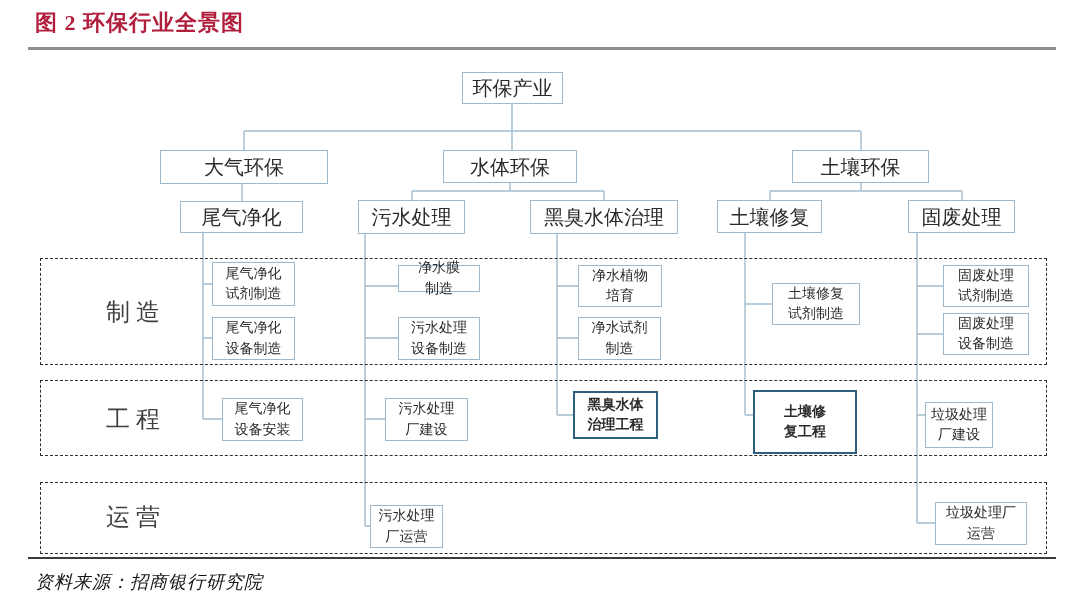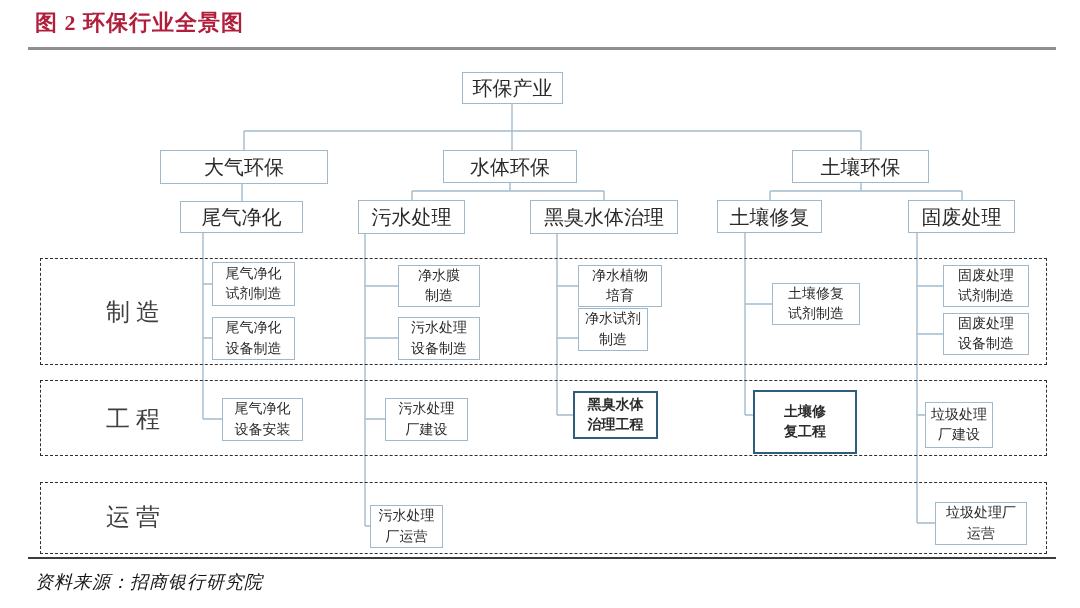"净水膜" div.node { height: 42px -> 27px }
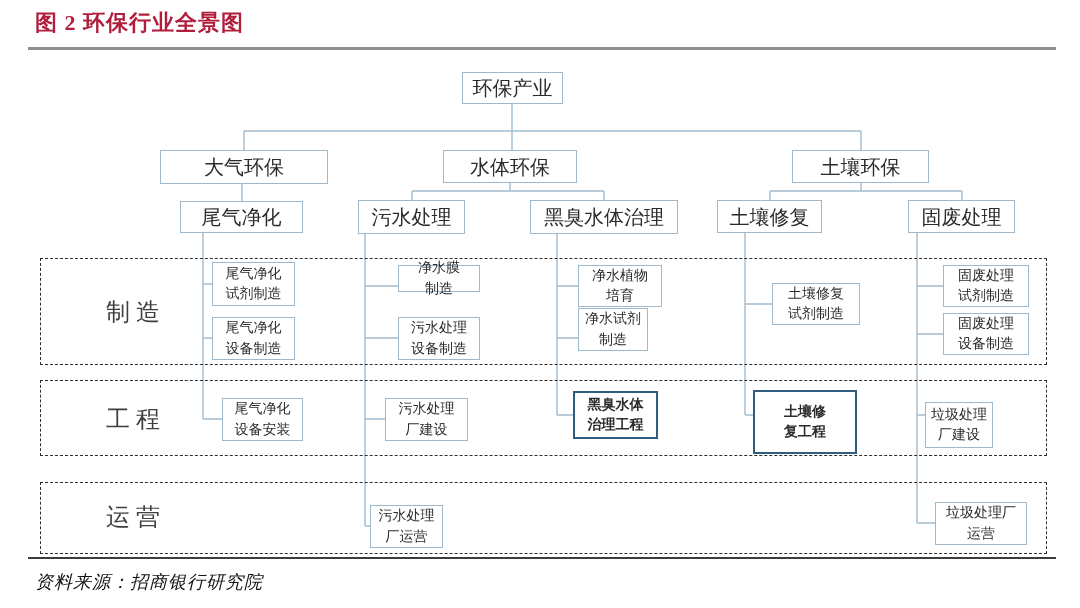"净水试剂" div.node { top: 308px -> 317px; width: 70px -> 83px }
